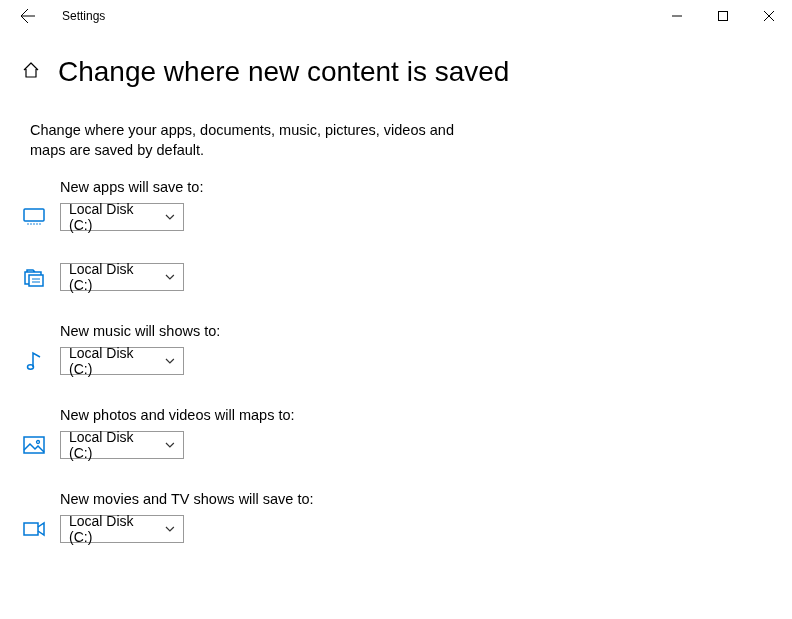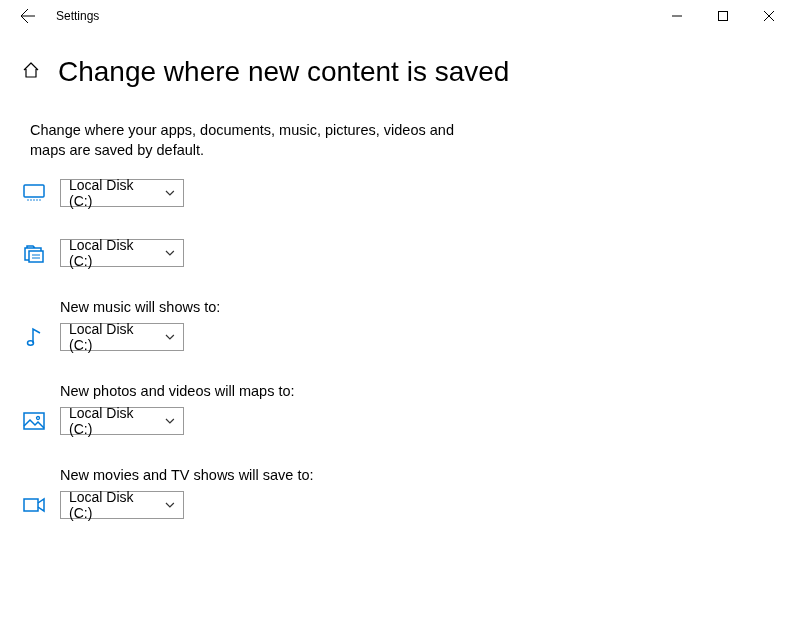"Settings" .app-title { margin-left: 8px -> 14px }
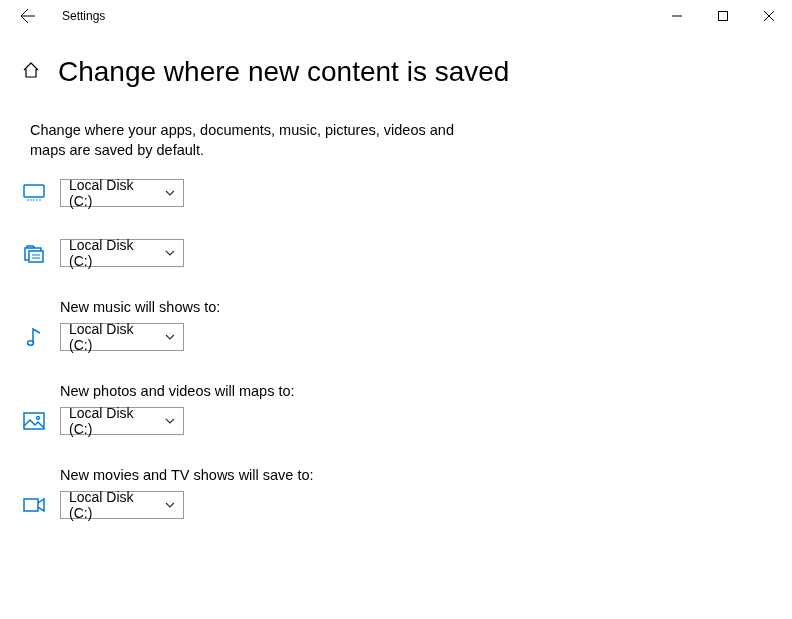"New apps will save to:" div.setting-label { html: none -> <div>New apps will save to:</div> }
